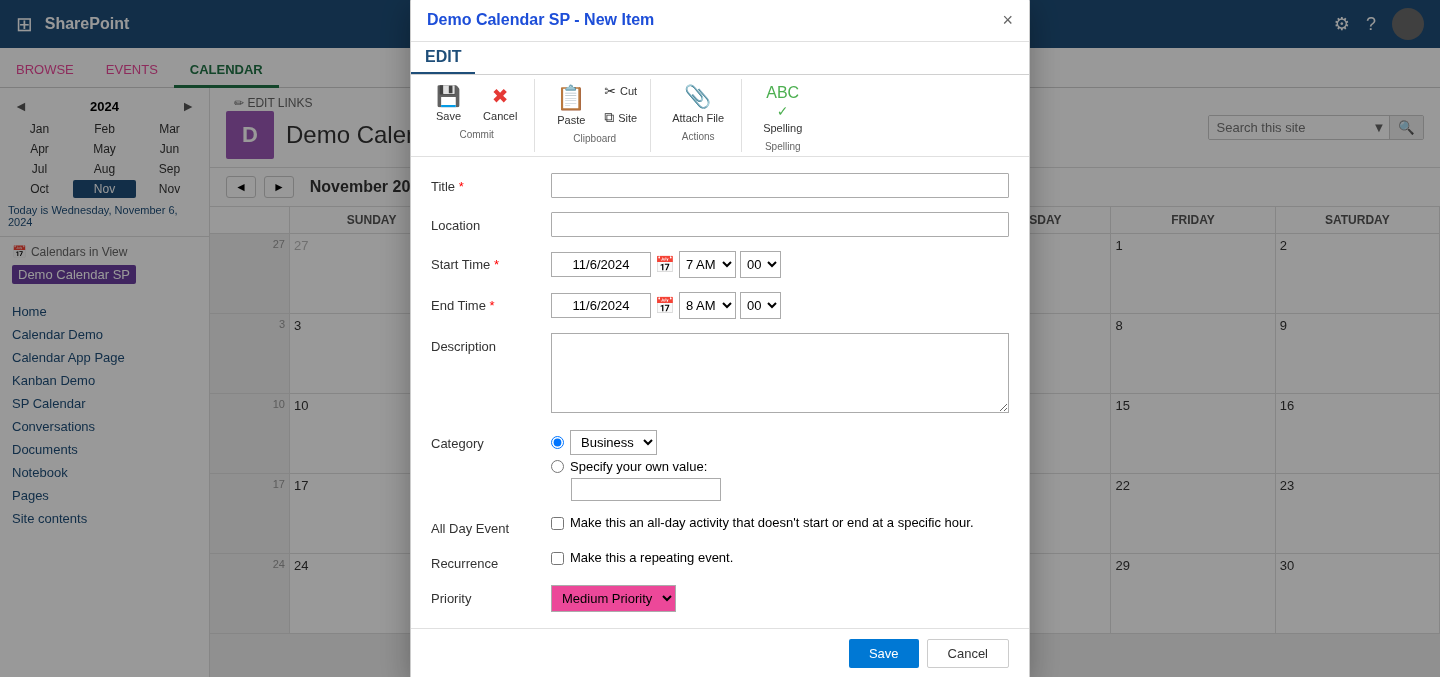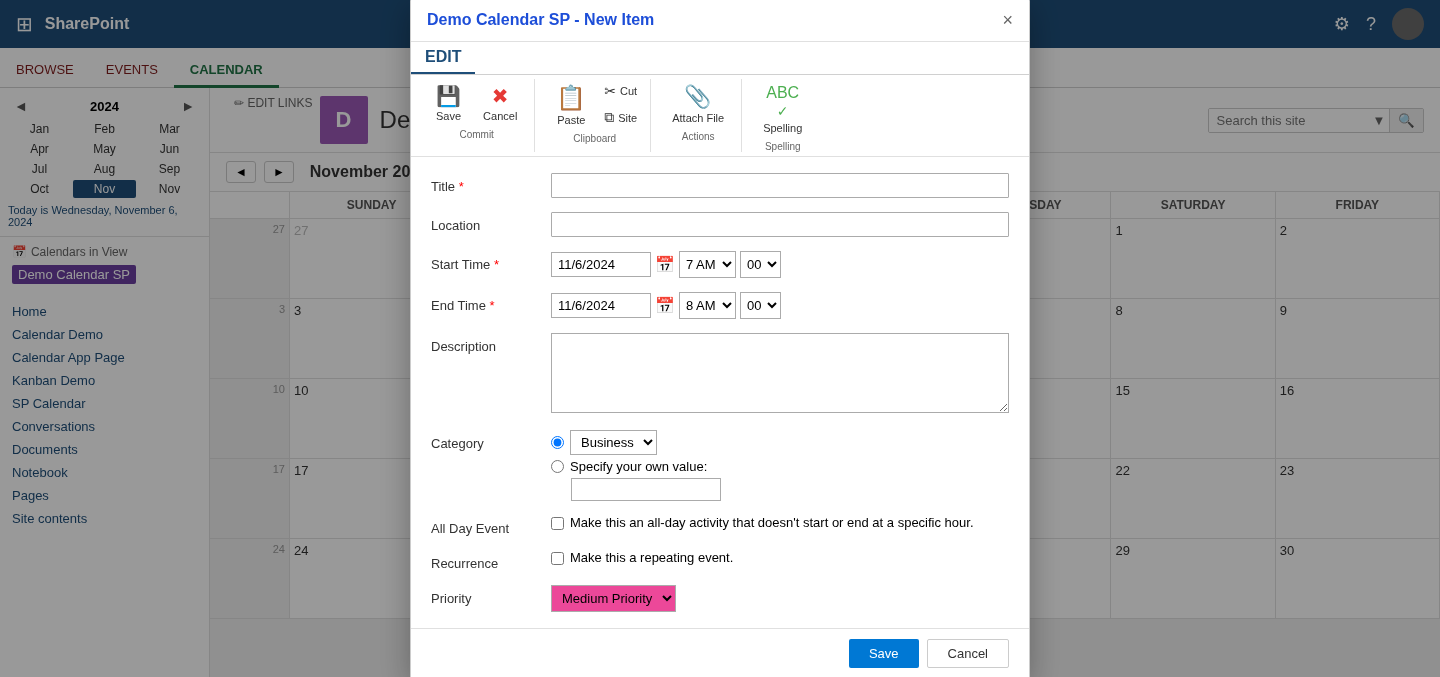"BROWSE" .nav-tab { color: #7f1d1d -> #ec4899 }
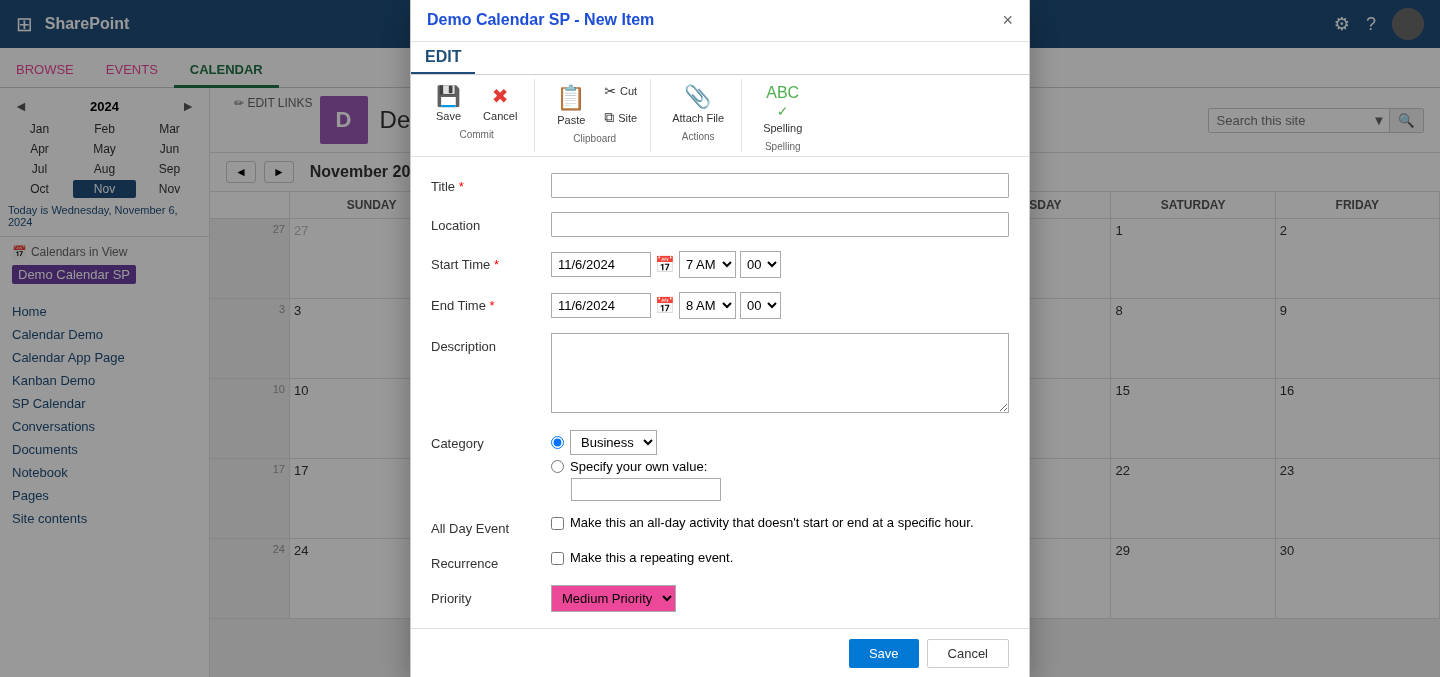"✏ EDIT LINKS" div { flex-direction: none -> column; gap: 7px -> 1px }
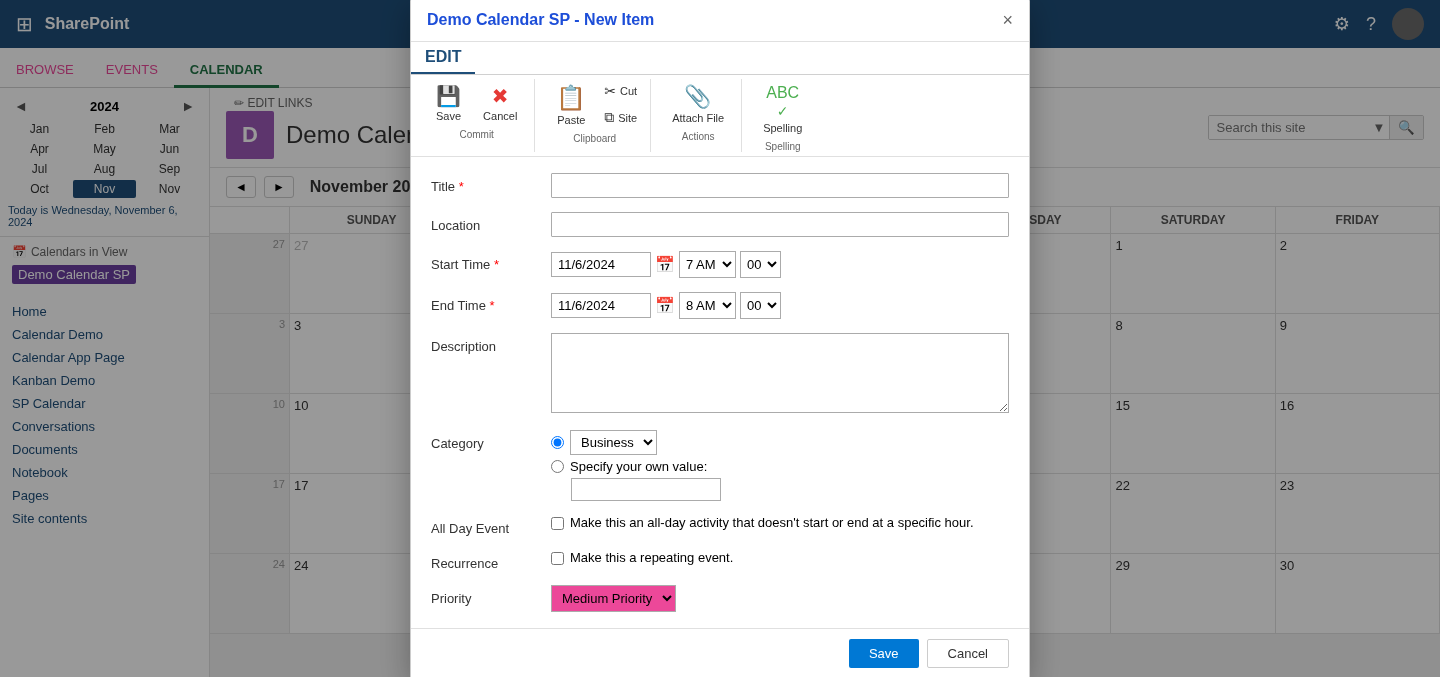"SATURDAY" div.cal-day-header { order: before "FRIDAY" -> after "FRIDAY" }
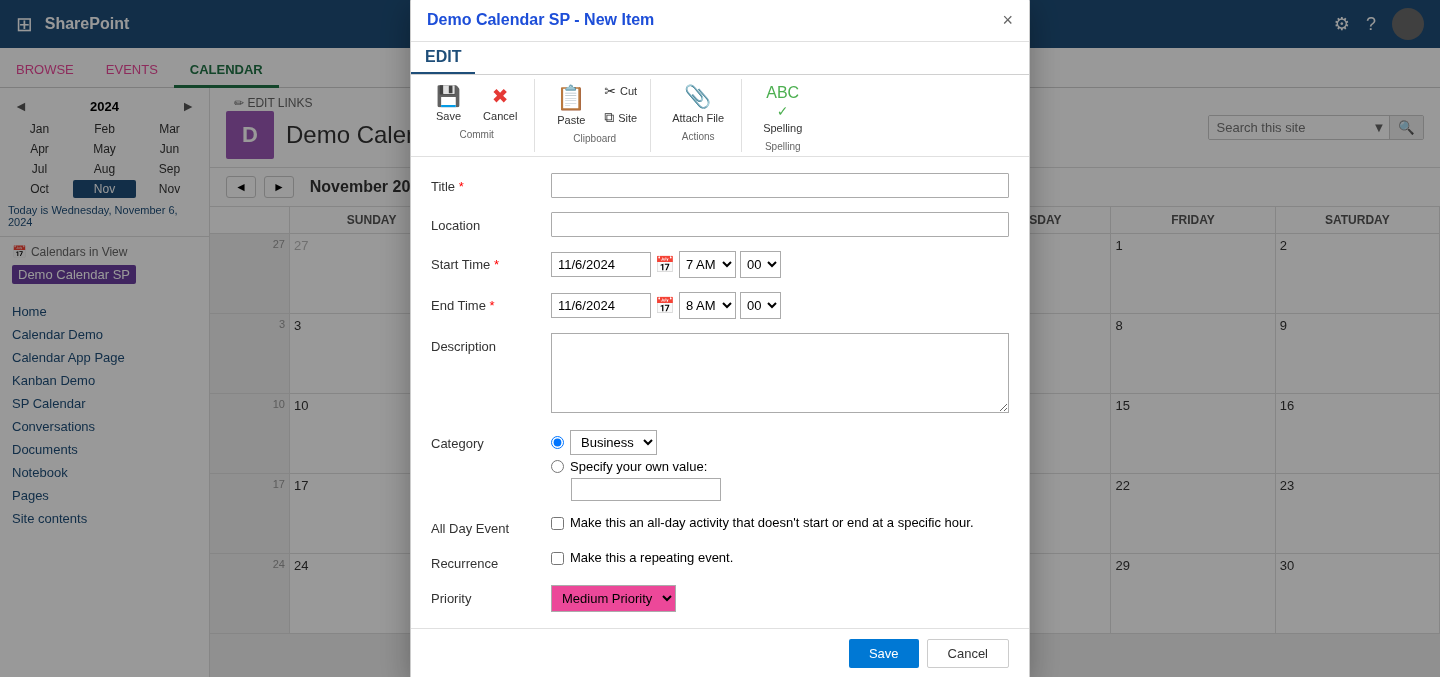"11/6/2024" .date-input { text-align: none -> center }
